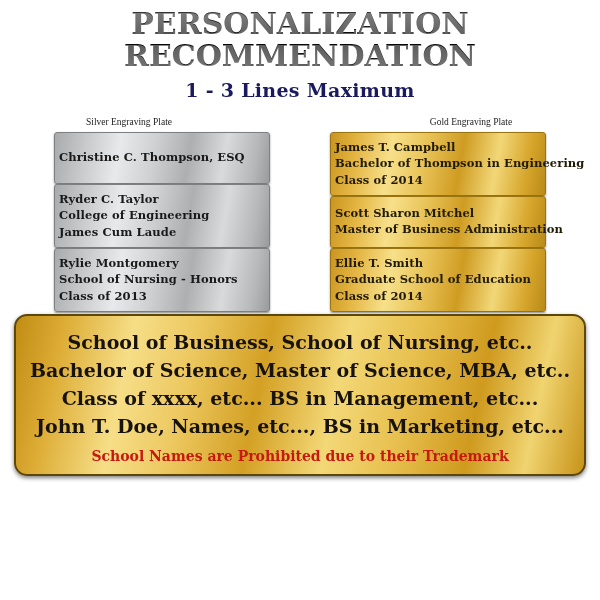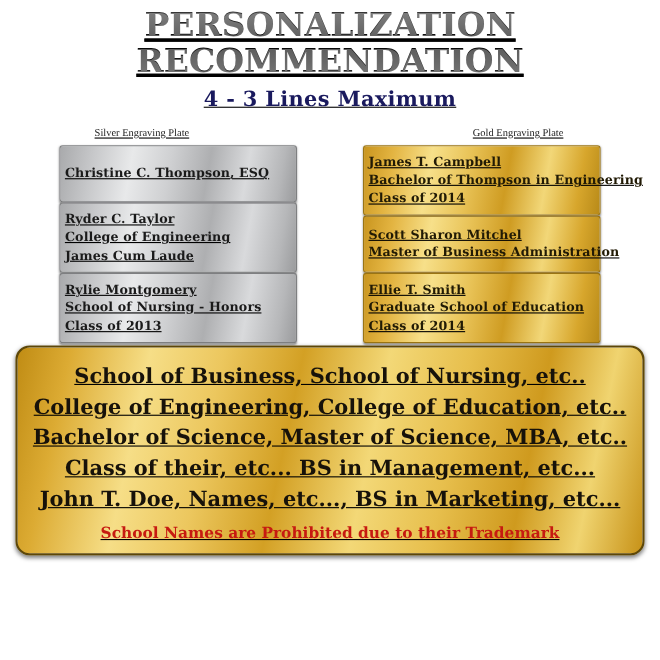"PERSONALIZATION RECOMMENDATION" .page { text-decoration: underline -> none }
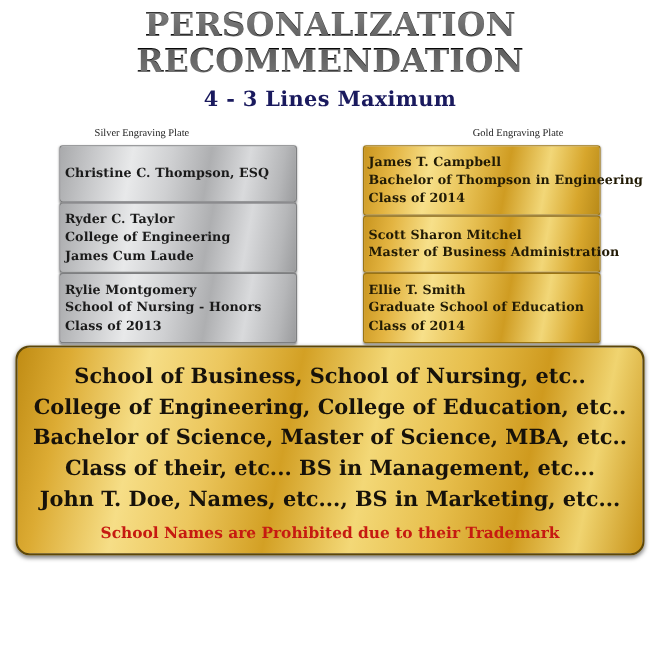"4 - 3 Lines Maximum" div.subtitle { text: 4 -> 1 }
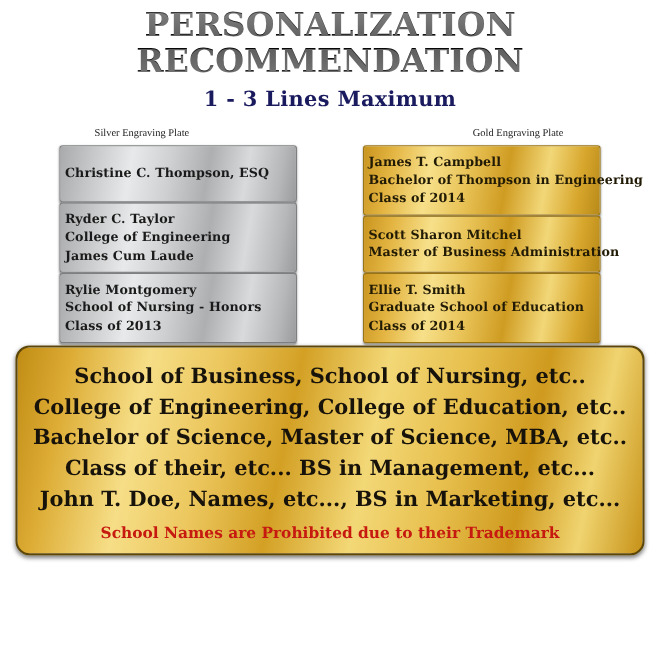"College of Engineering, College of" div.banner-line { html: <div>College of Engineering, College of Education, etc..</div> -> none }
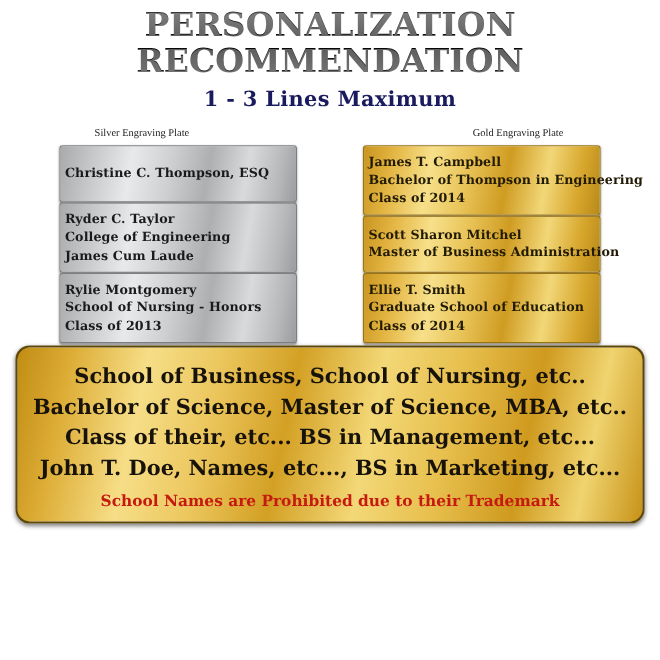"Class of their, etc... BS" div.banner-line { text: their -> xxxx }
